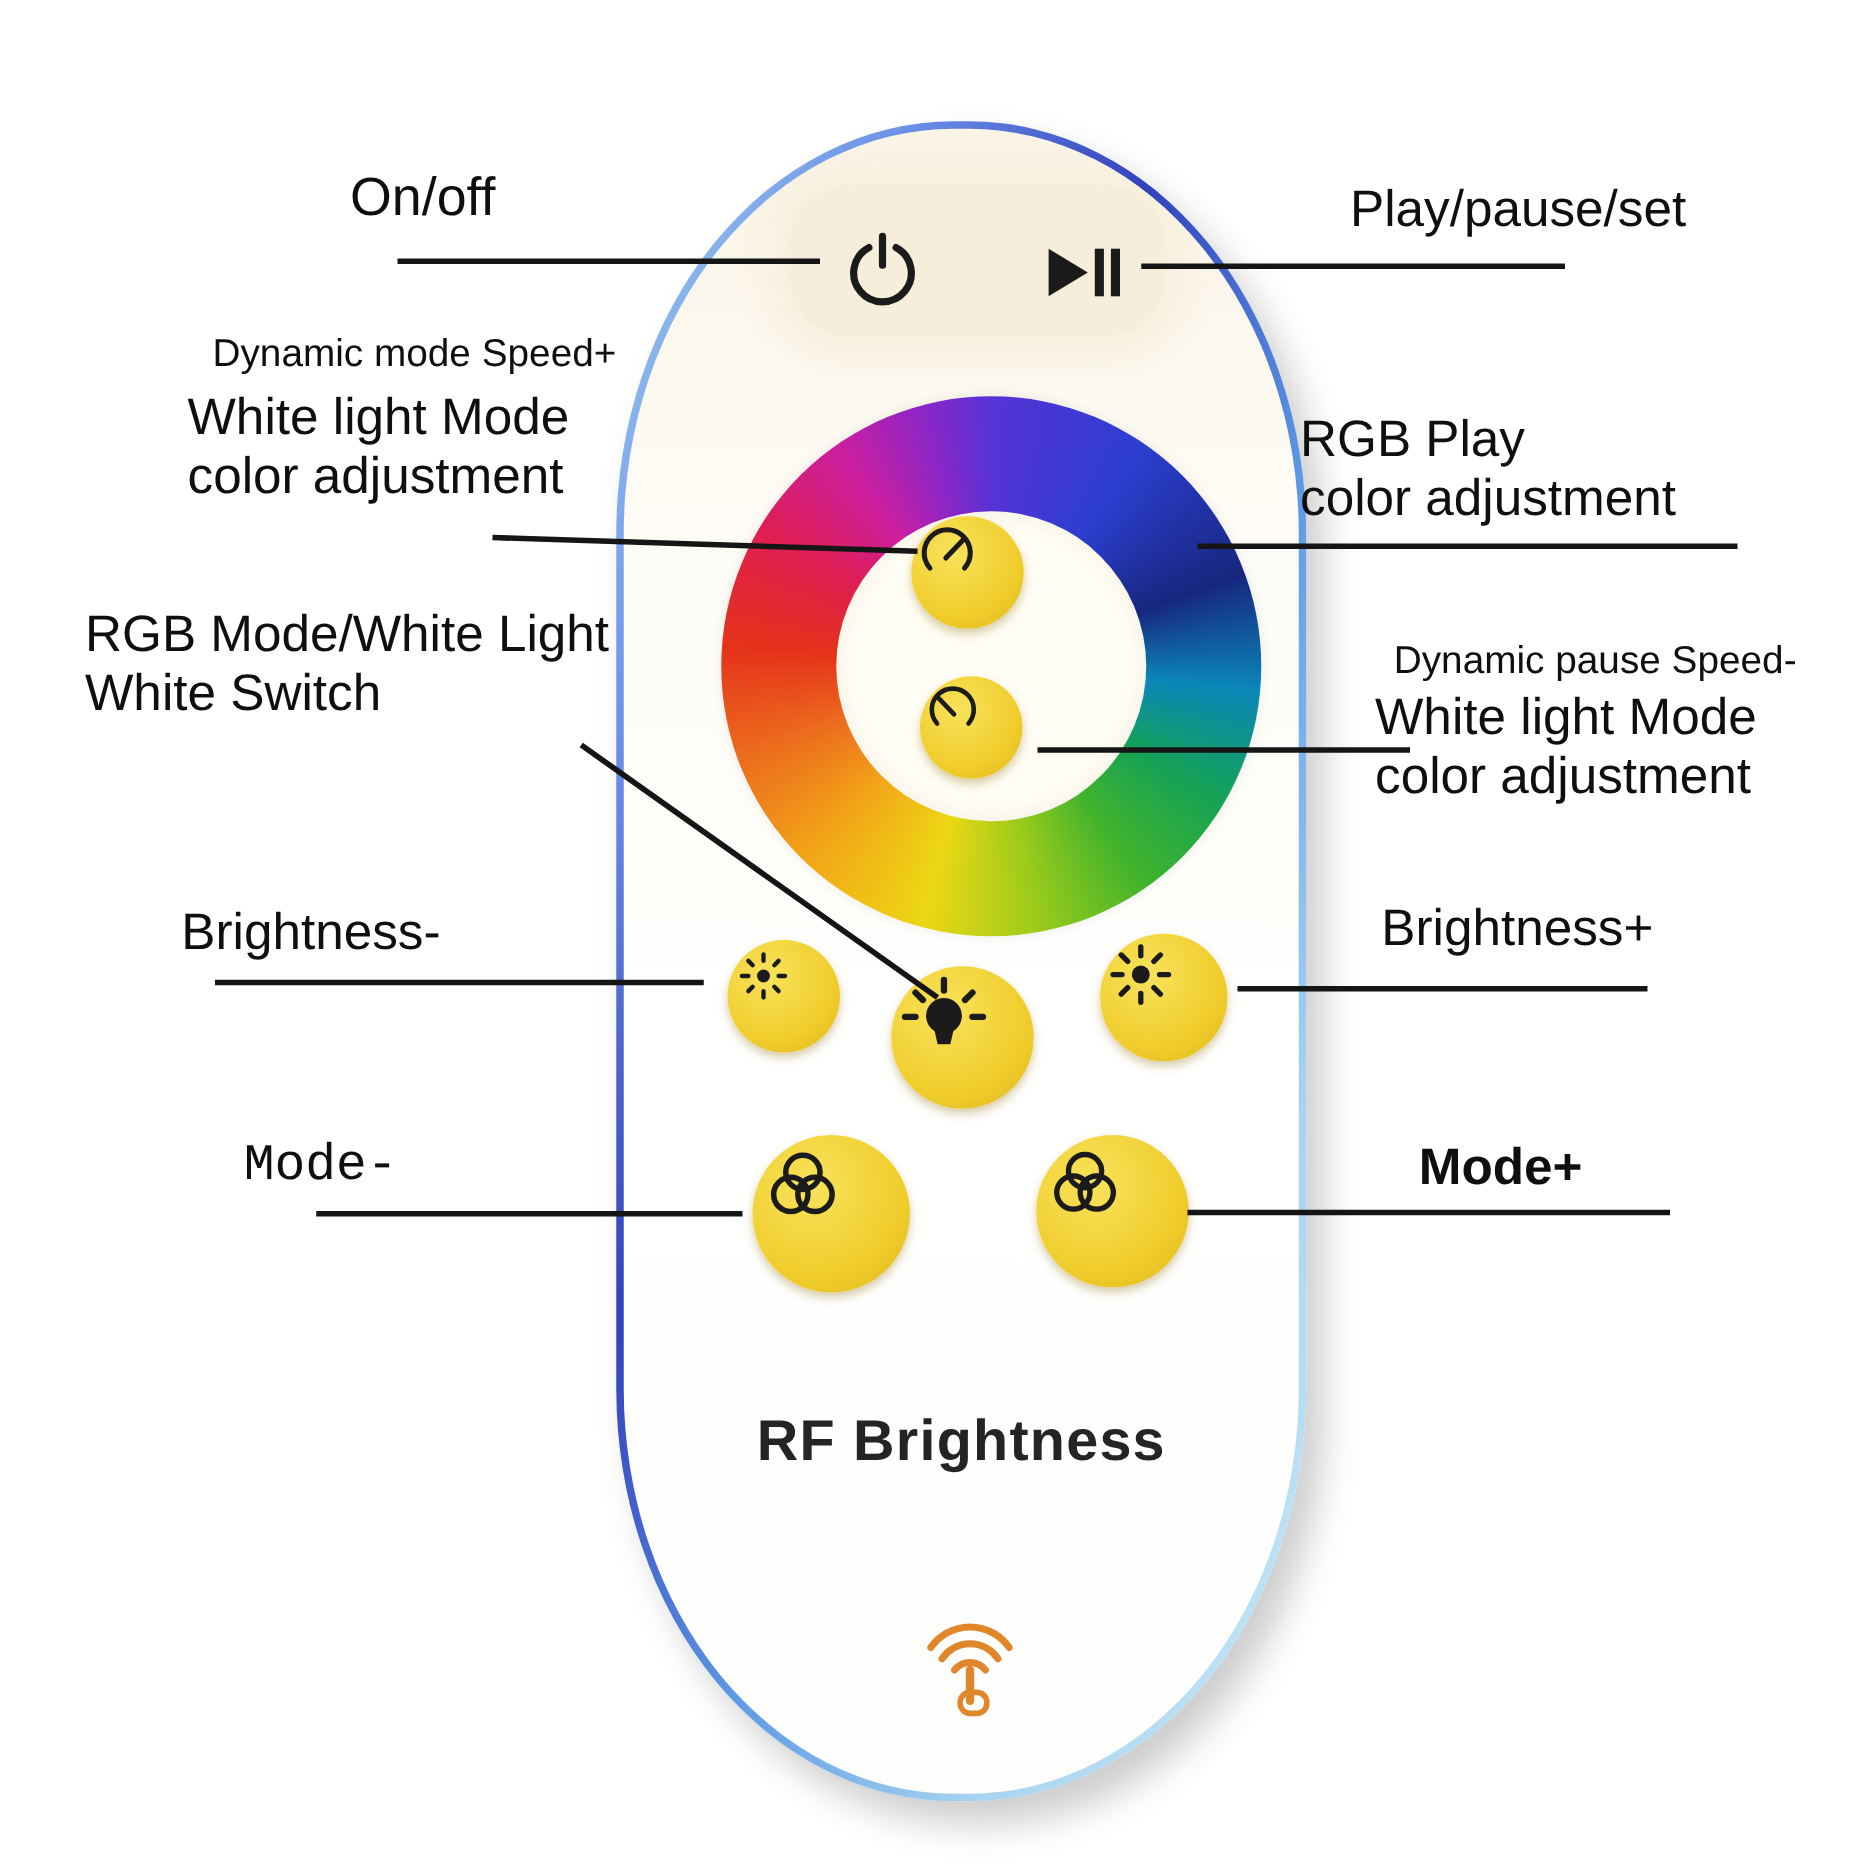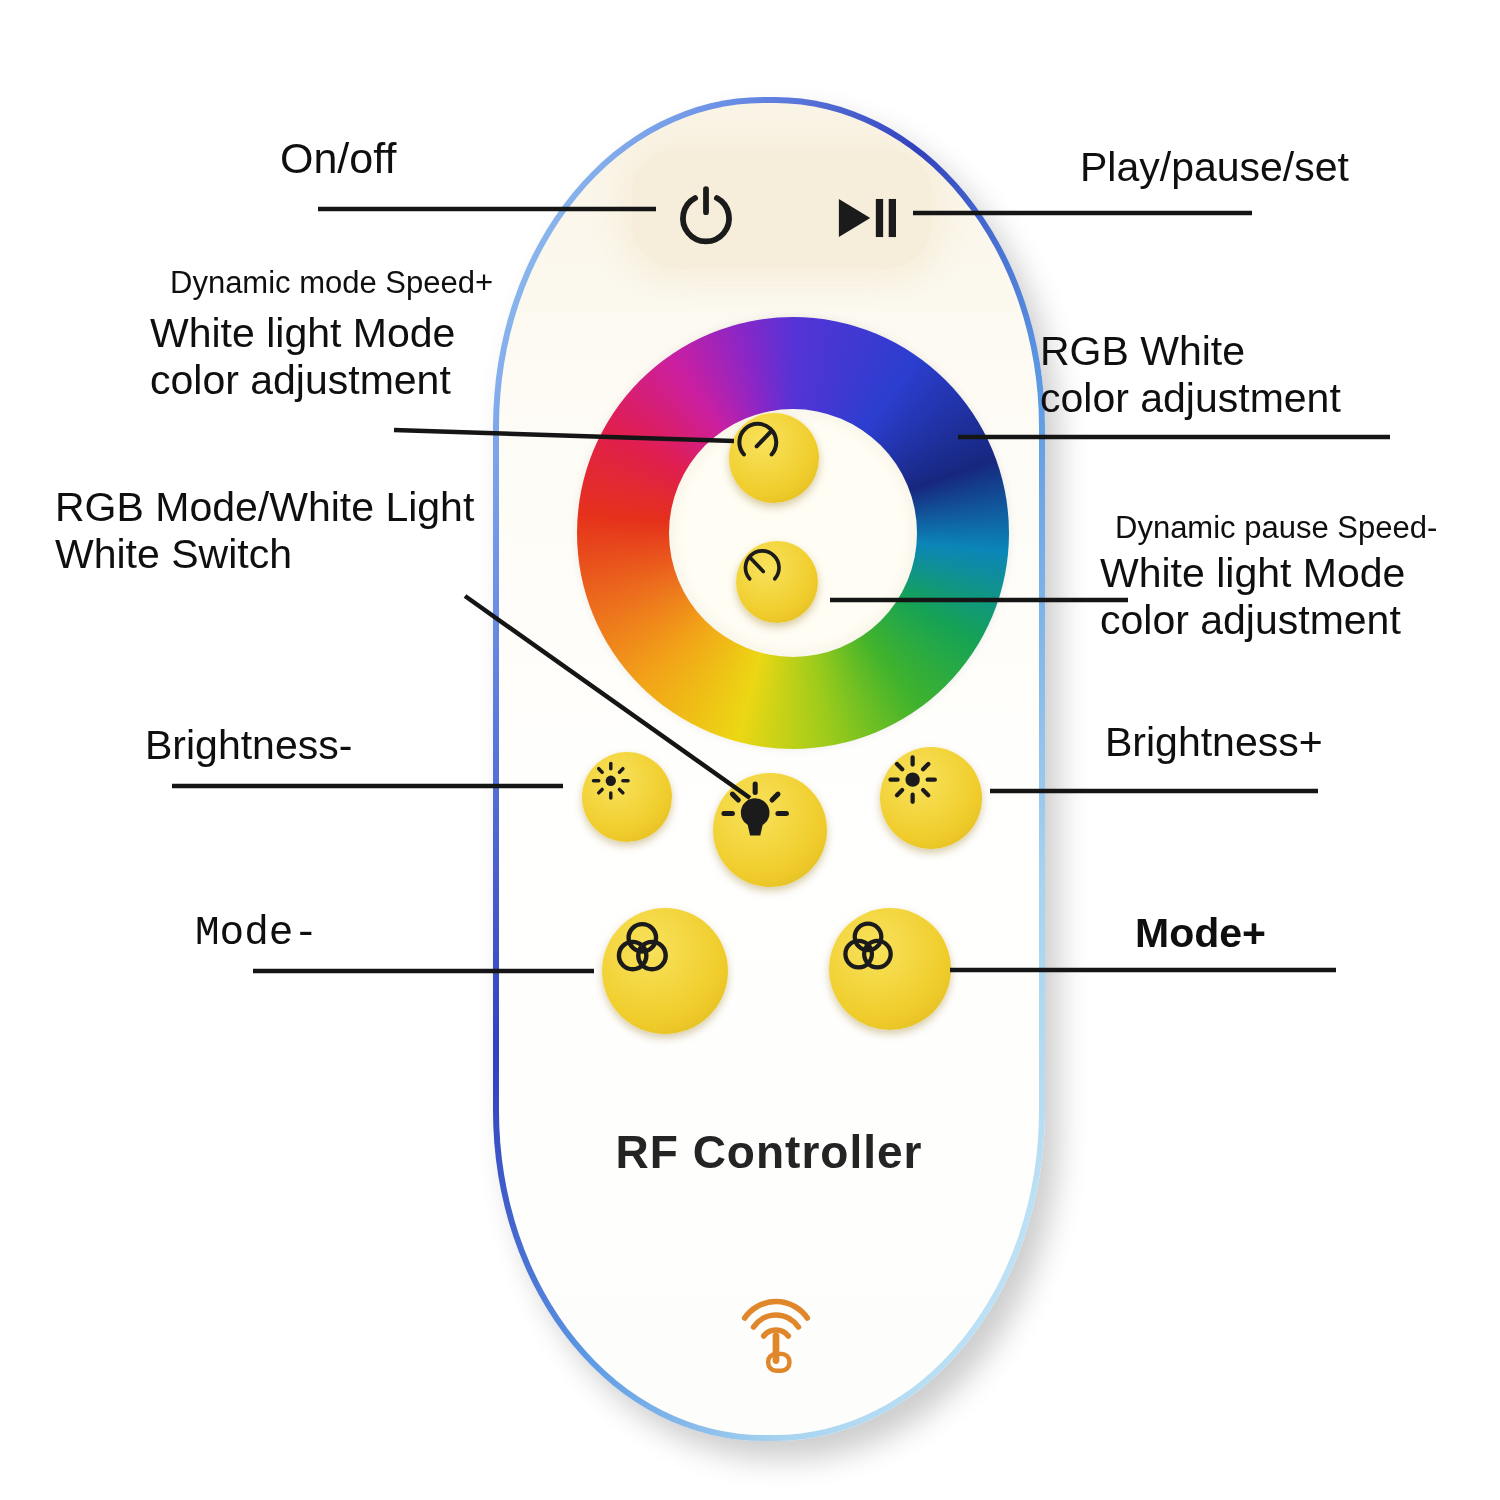"RGB White" div { text: White -> Play }
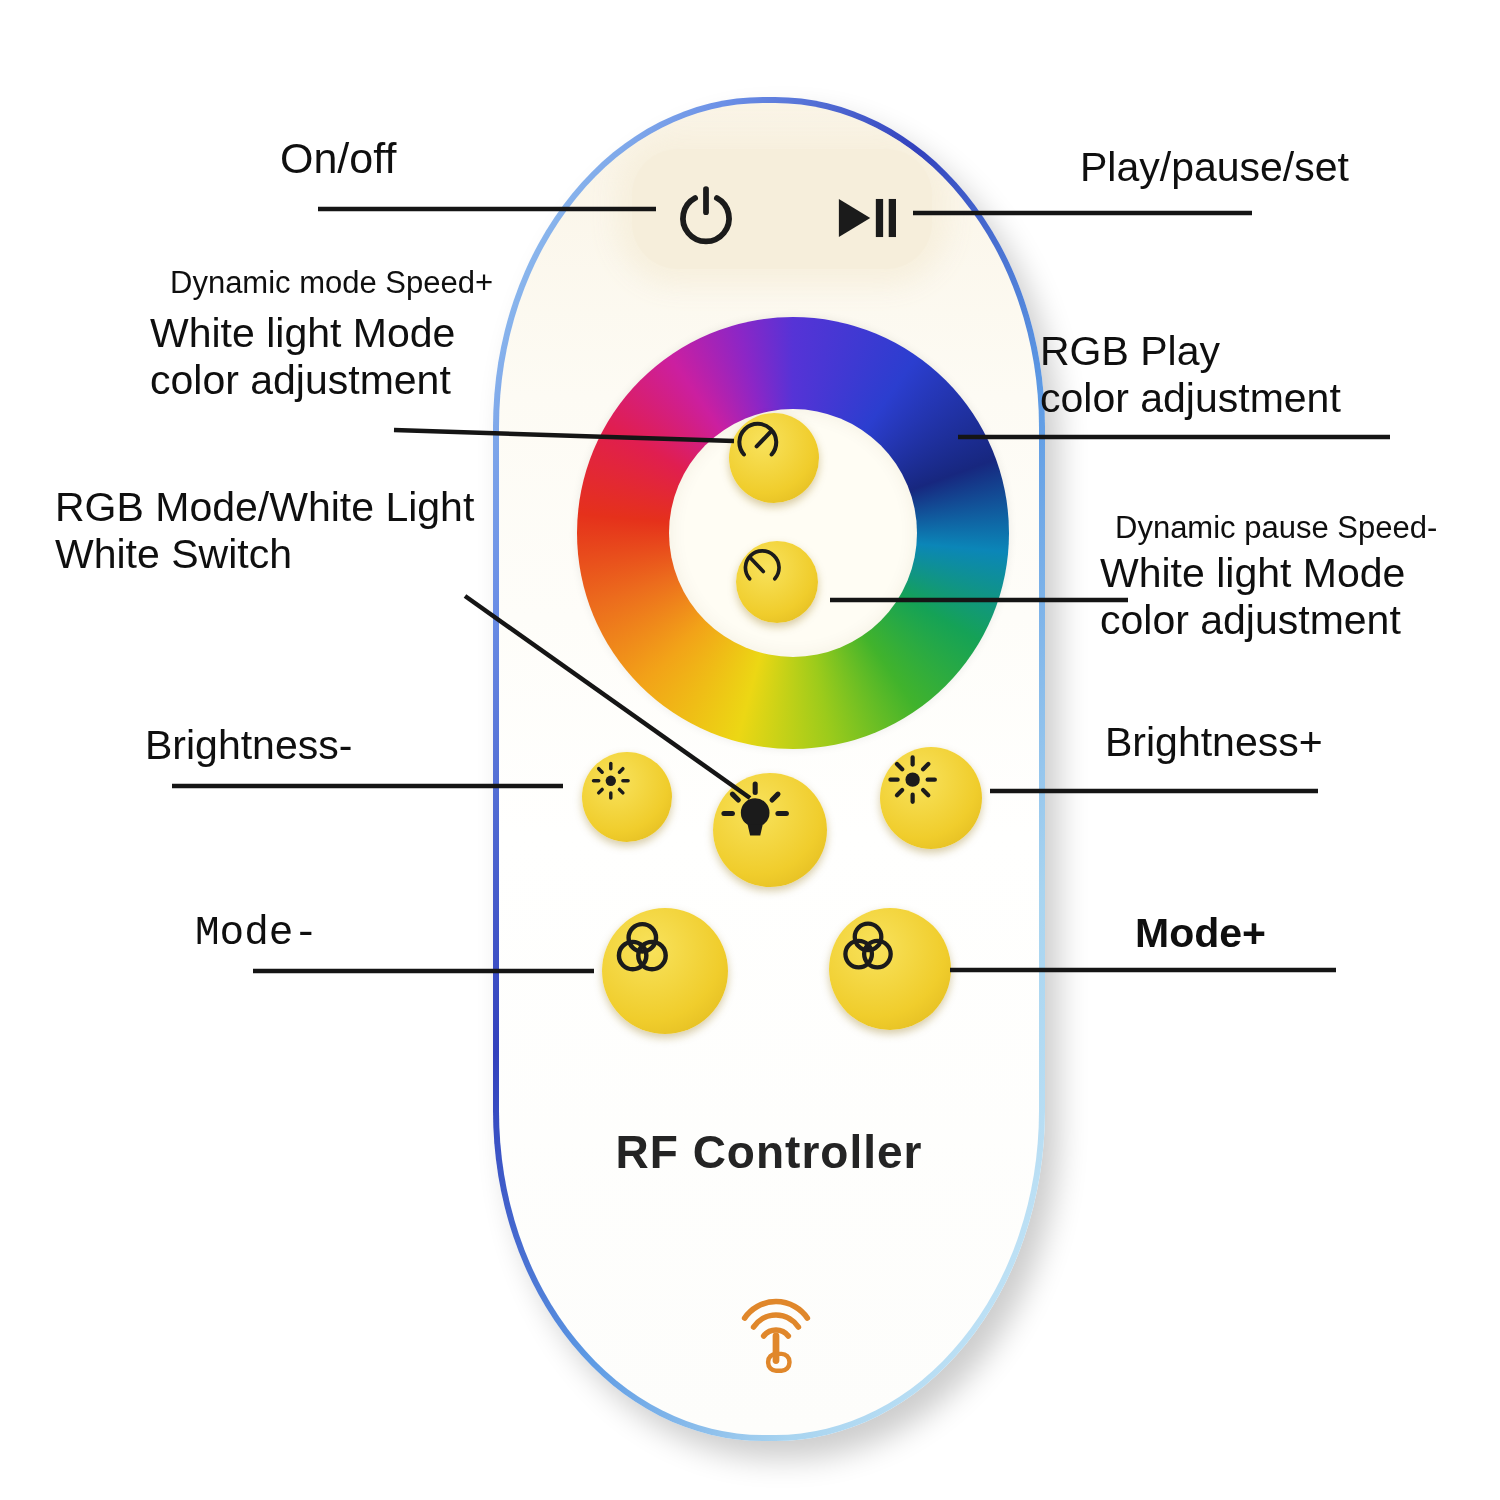"RGB Mode/White Light" .lbl.mode-switch { left: 55px -> 68px }
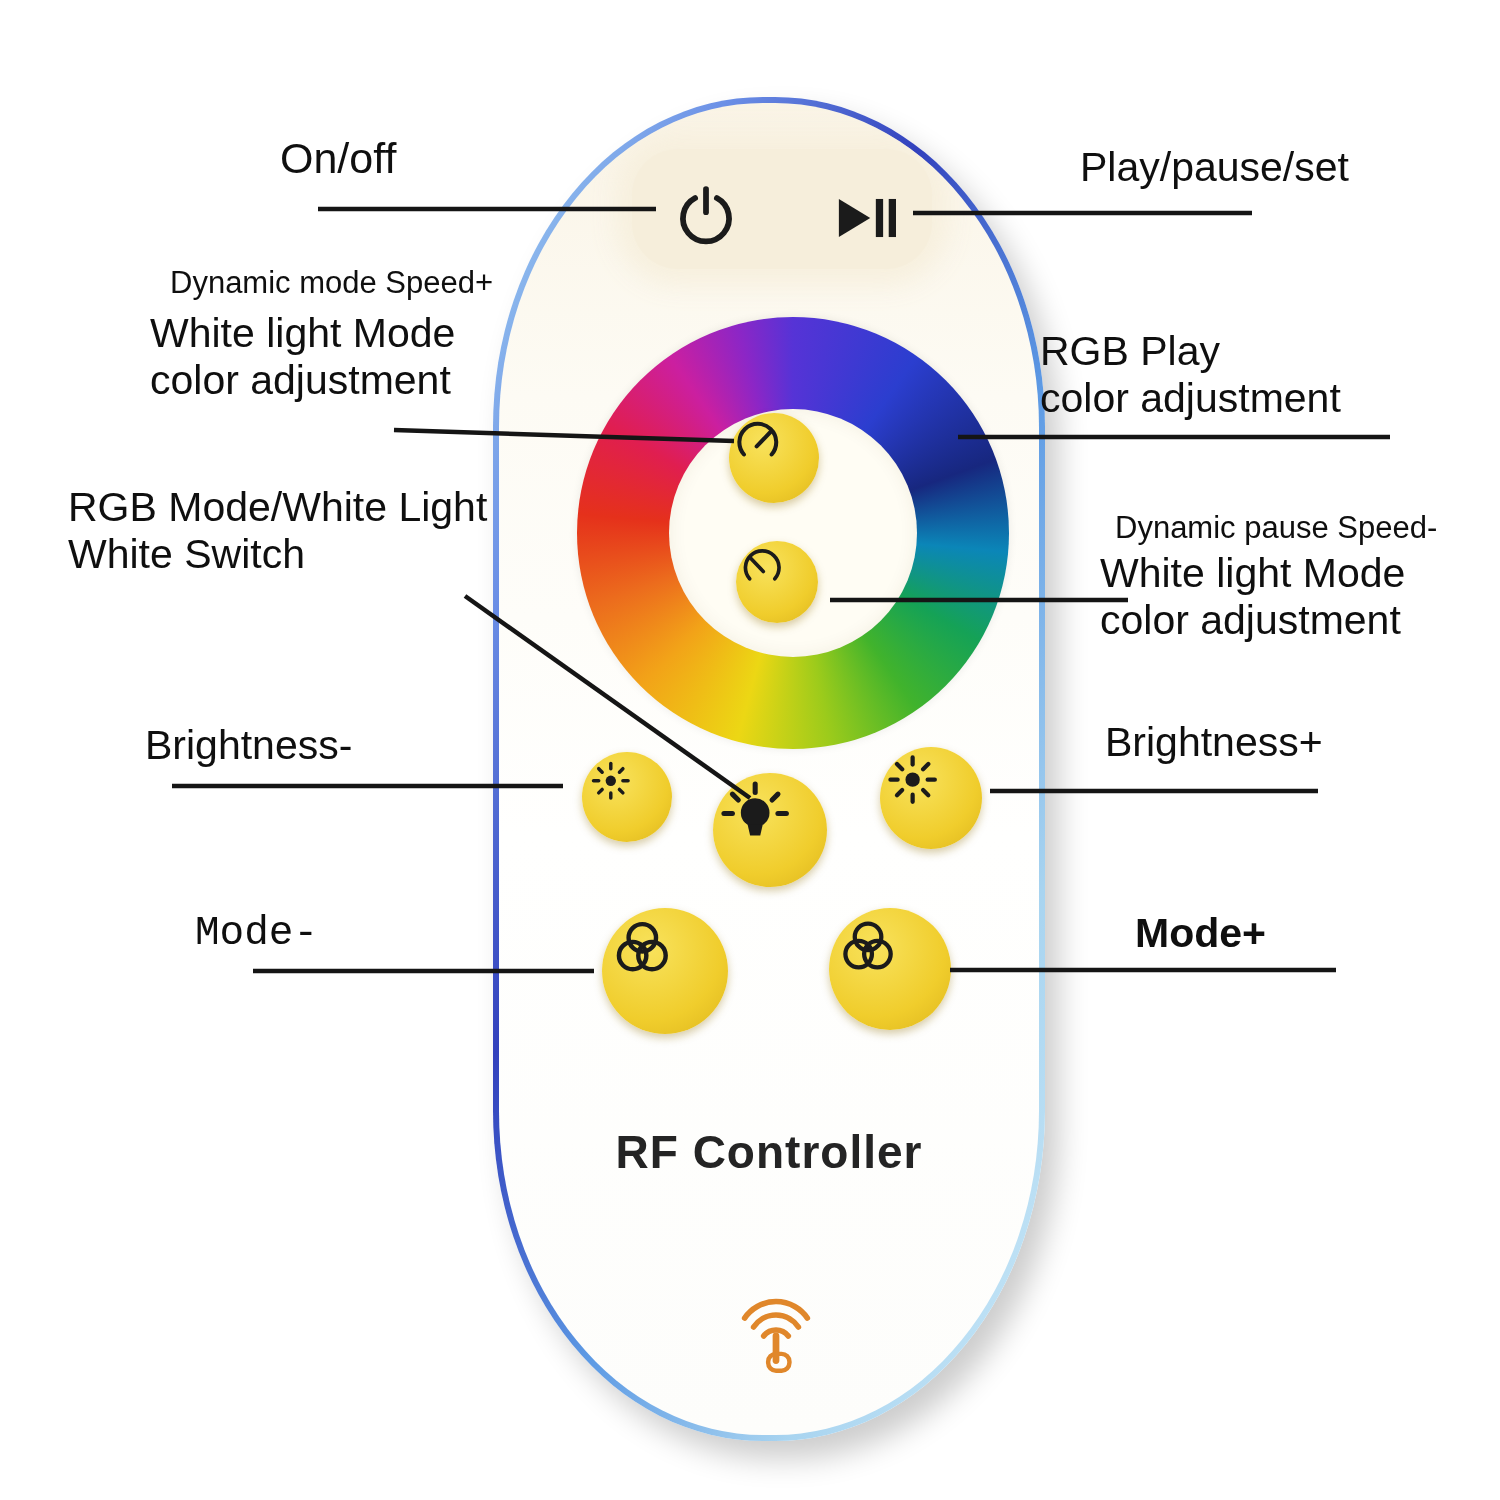"RF Controller" div.brand { text: Controller -> Brightness }
